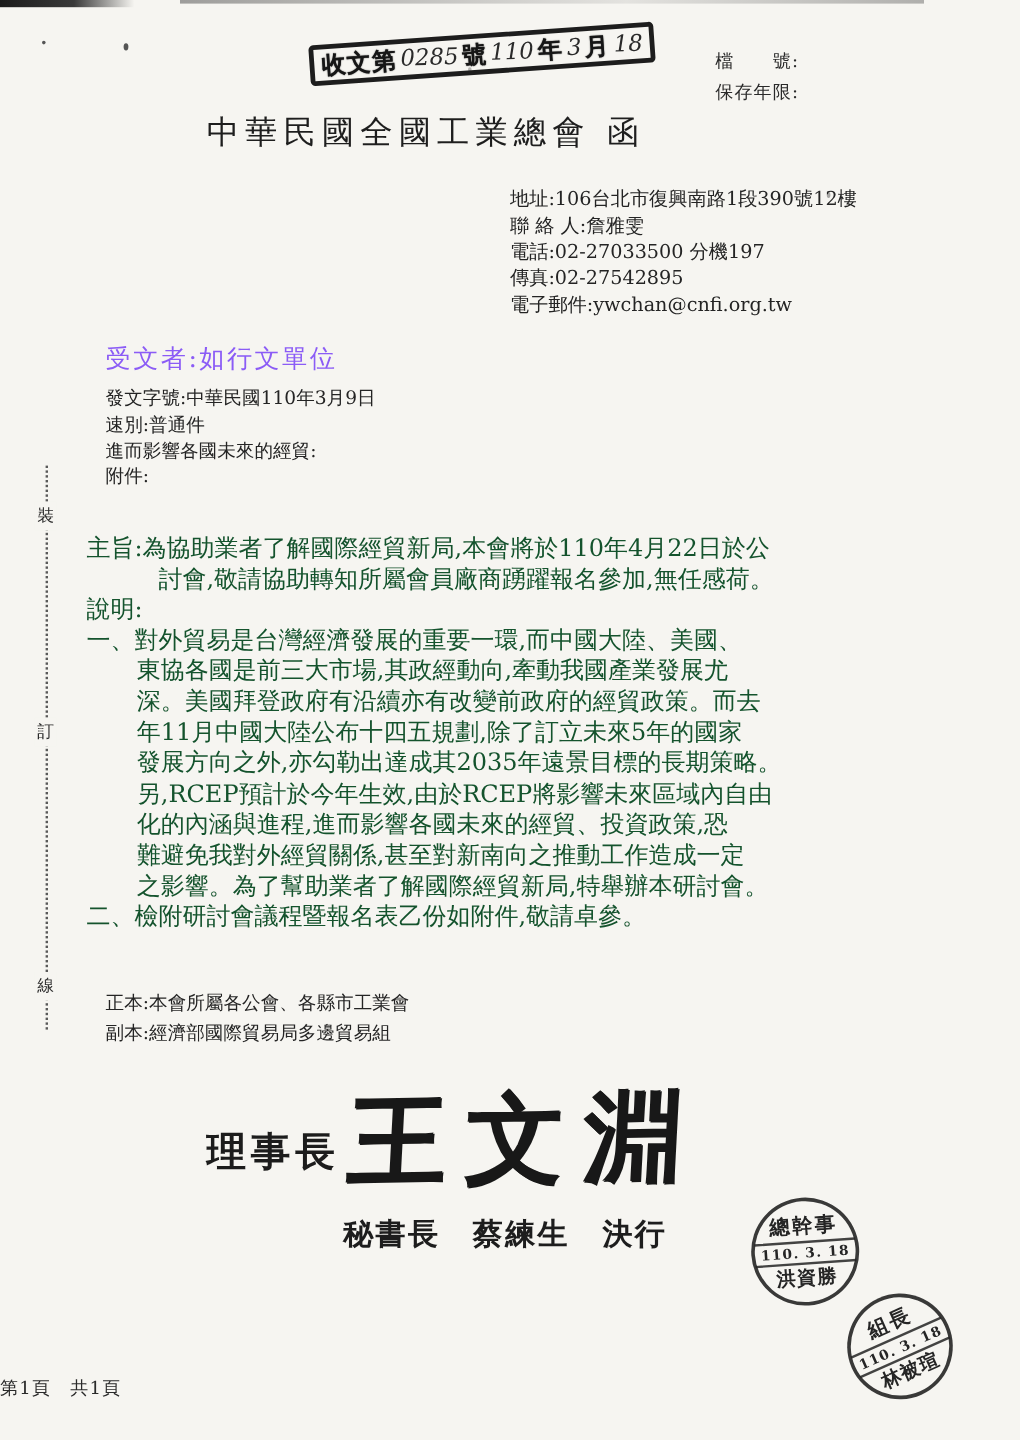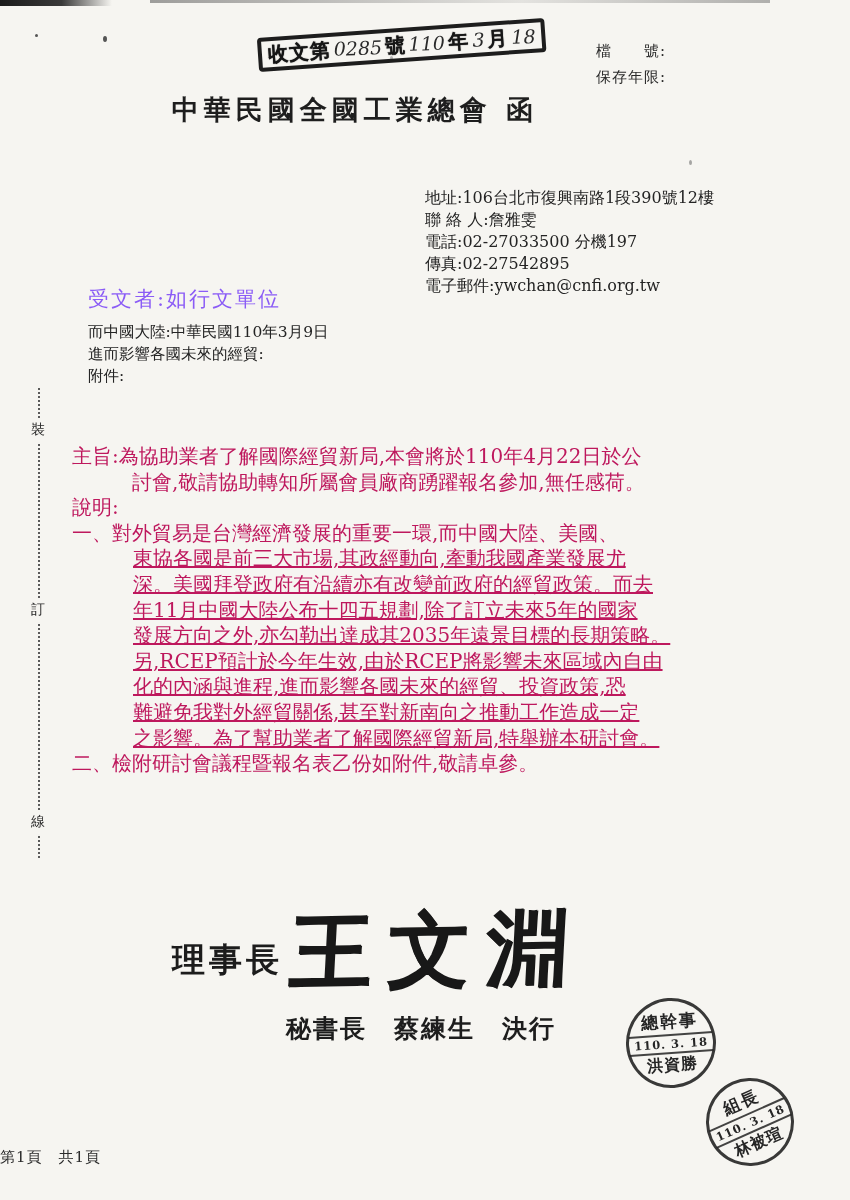"中華民國全國工業總會 函" .doc-title { font-weight: 700 -> 400 }
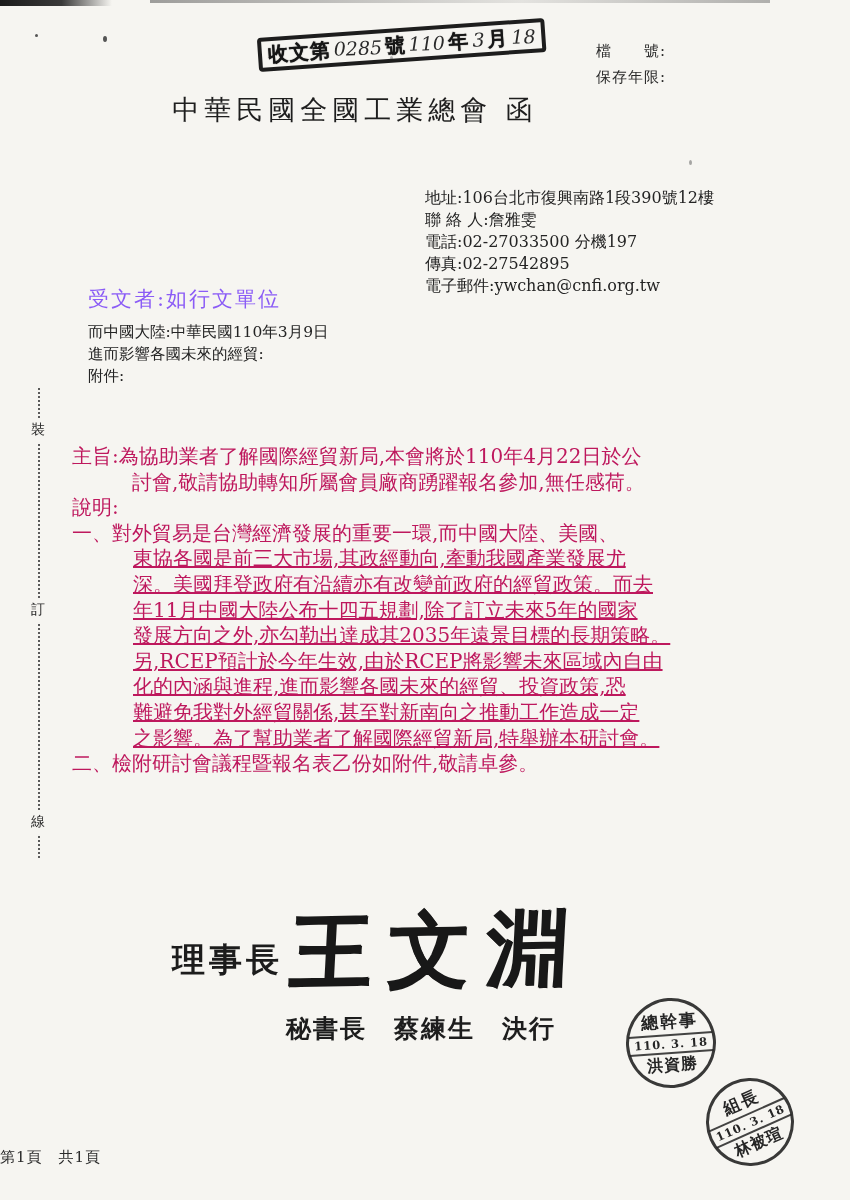"地址:106台北市復興南路1段390號12樓" .contact { margin-top: 32px -> none }
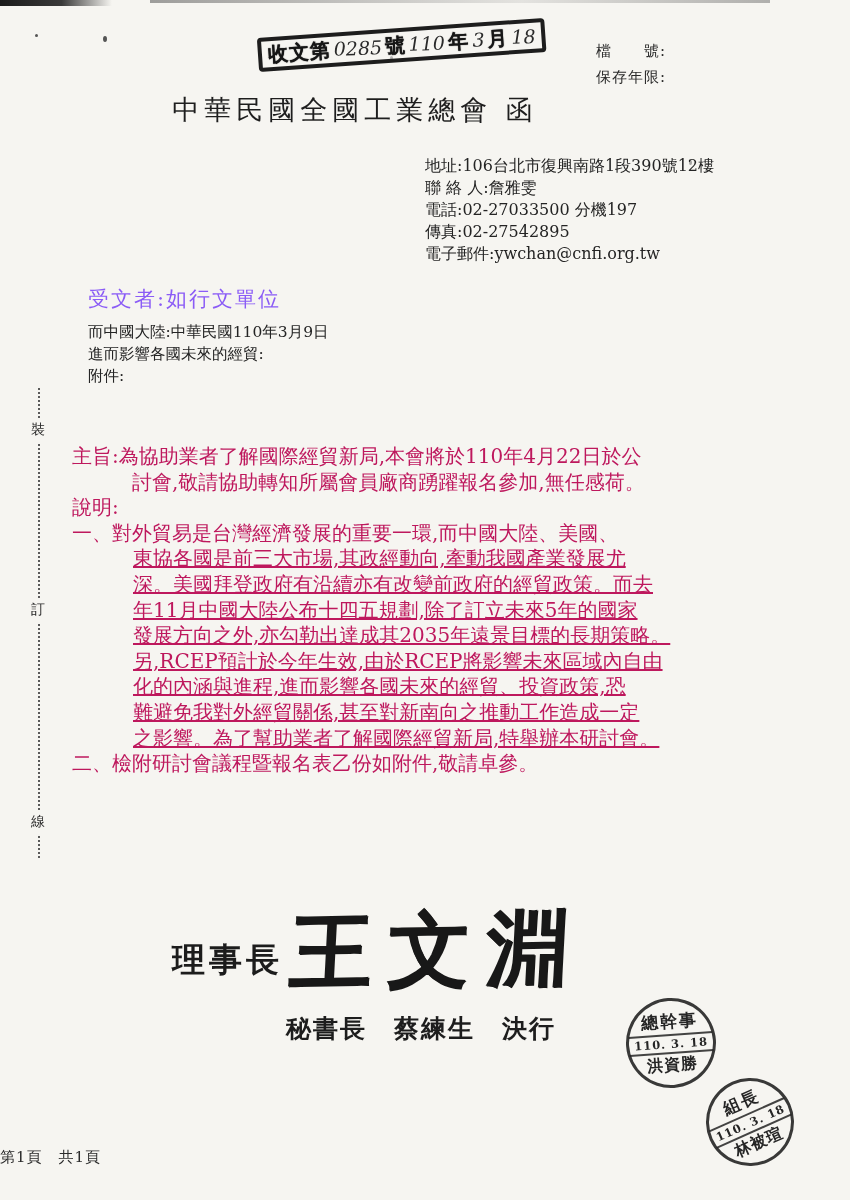"而中國大陸:中華民國110年3月9日" div { text: 而中國大陸 -> 發文字號 }
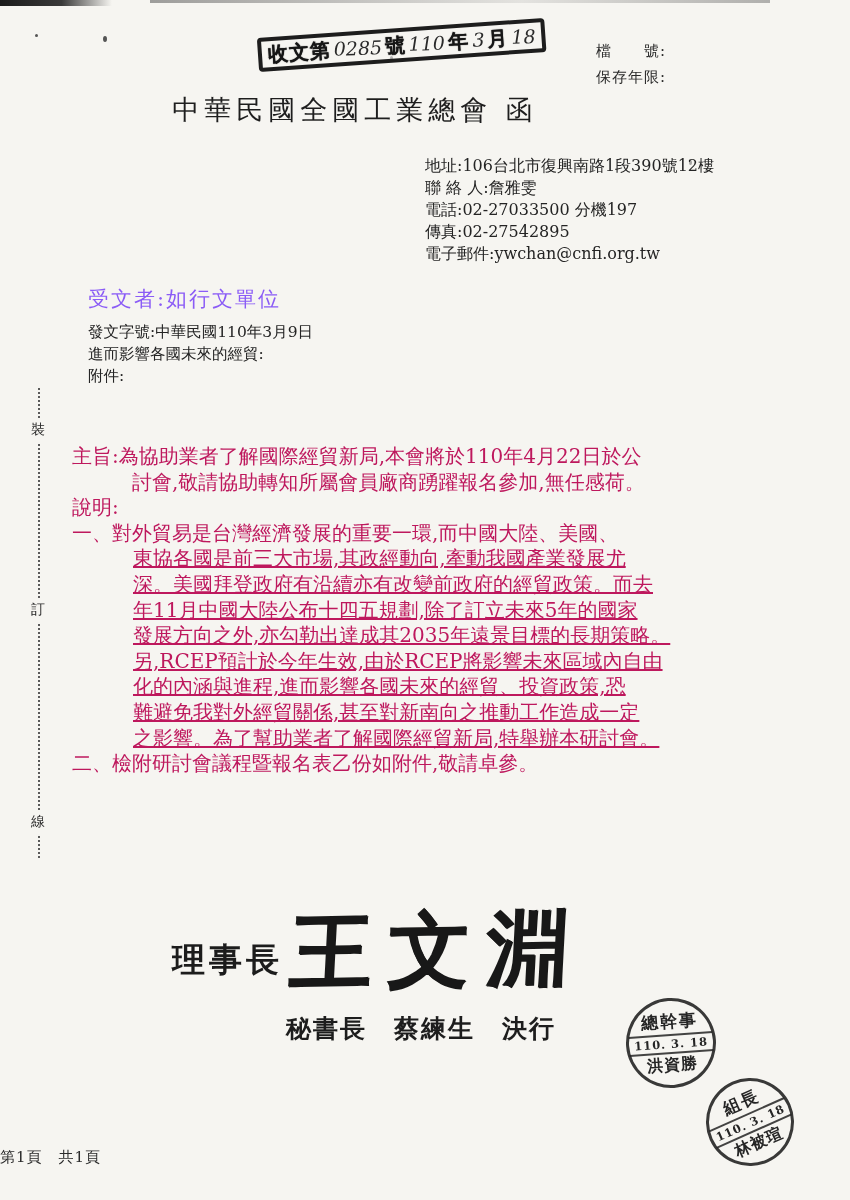"速別:普通件" div { html: none -> <div>速別:普通件</div> }
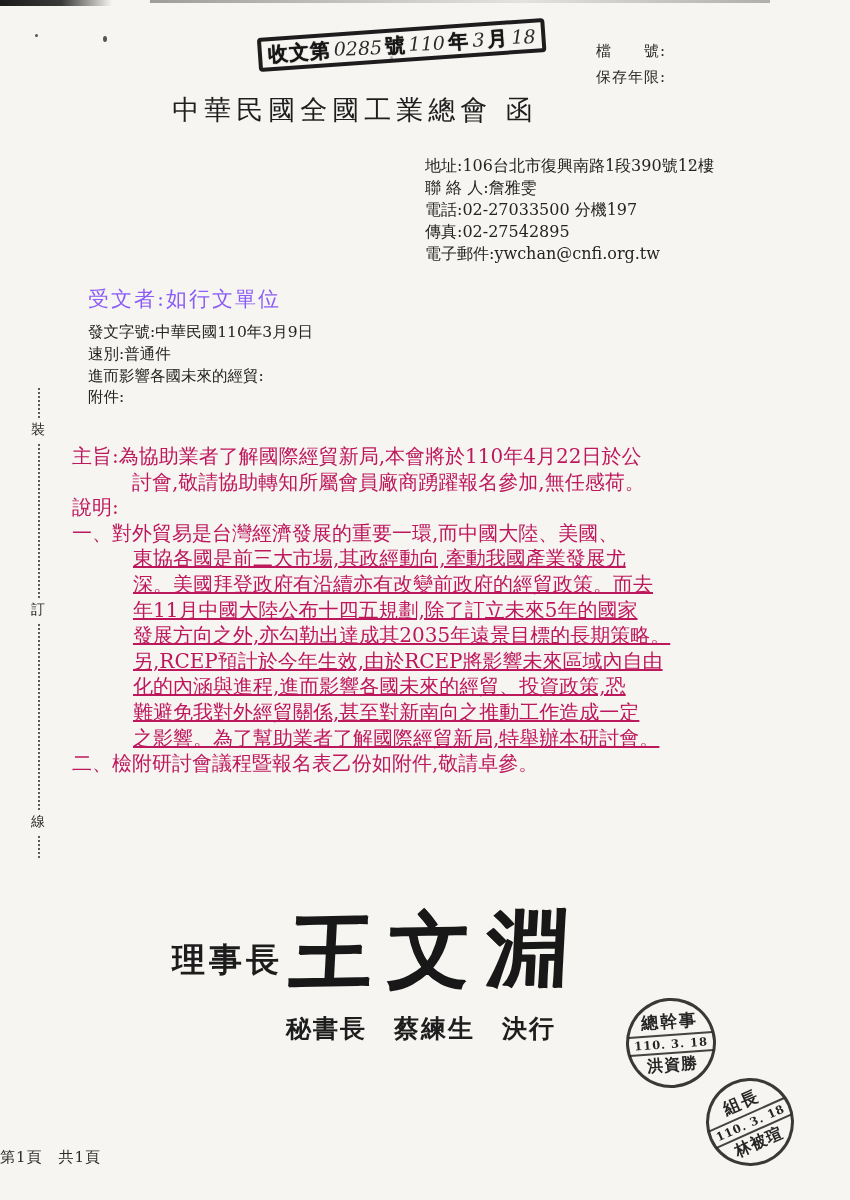"主旨:為協助業者了解國際經貿新局,本會將於110年4月22日於公" .body-text { color: #be185d -> #14532d }
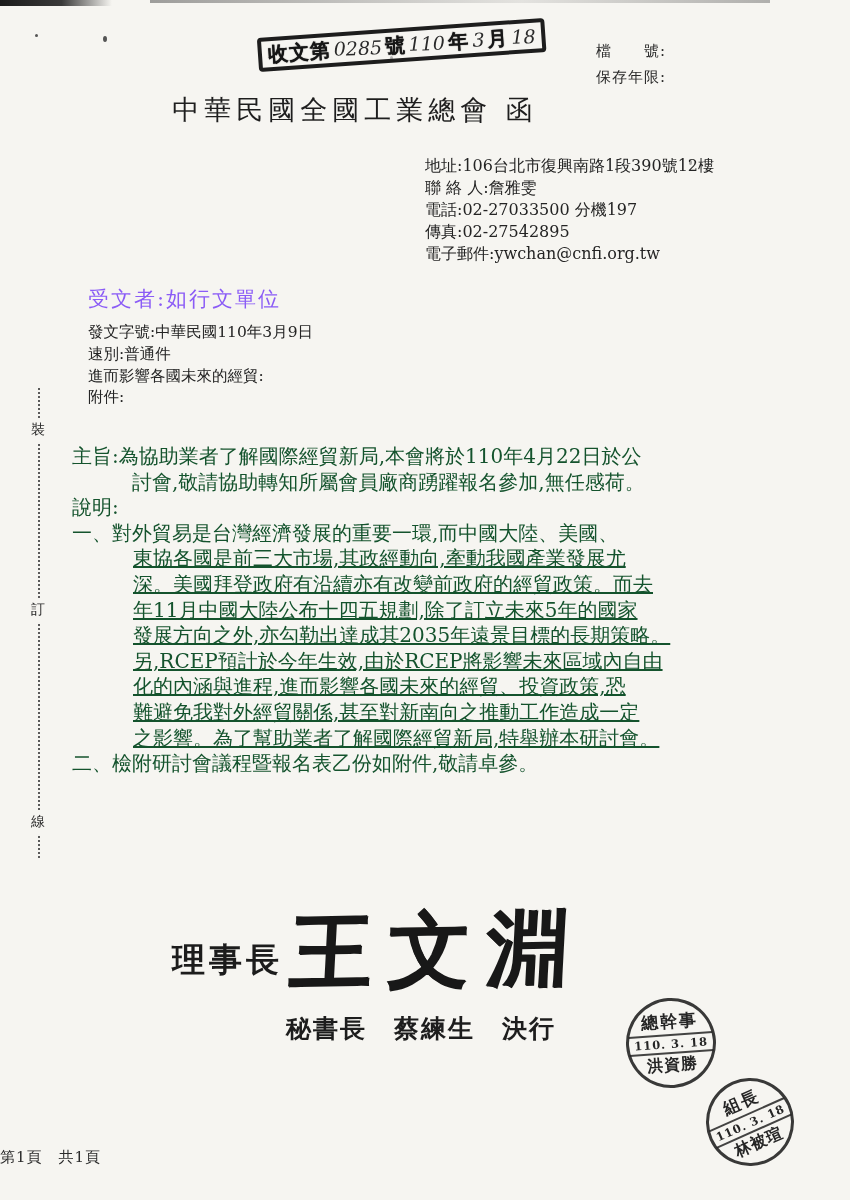"東協各國是前三大市場,其政經動向,牽動我國產業發展尤" .item .cont { margin-left: 61px -> 42px; text-decoration: underline -> none }
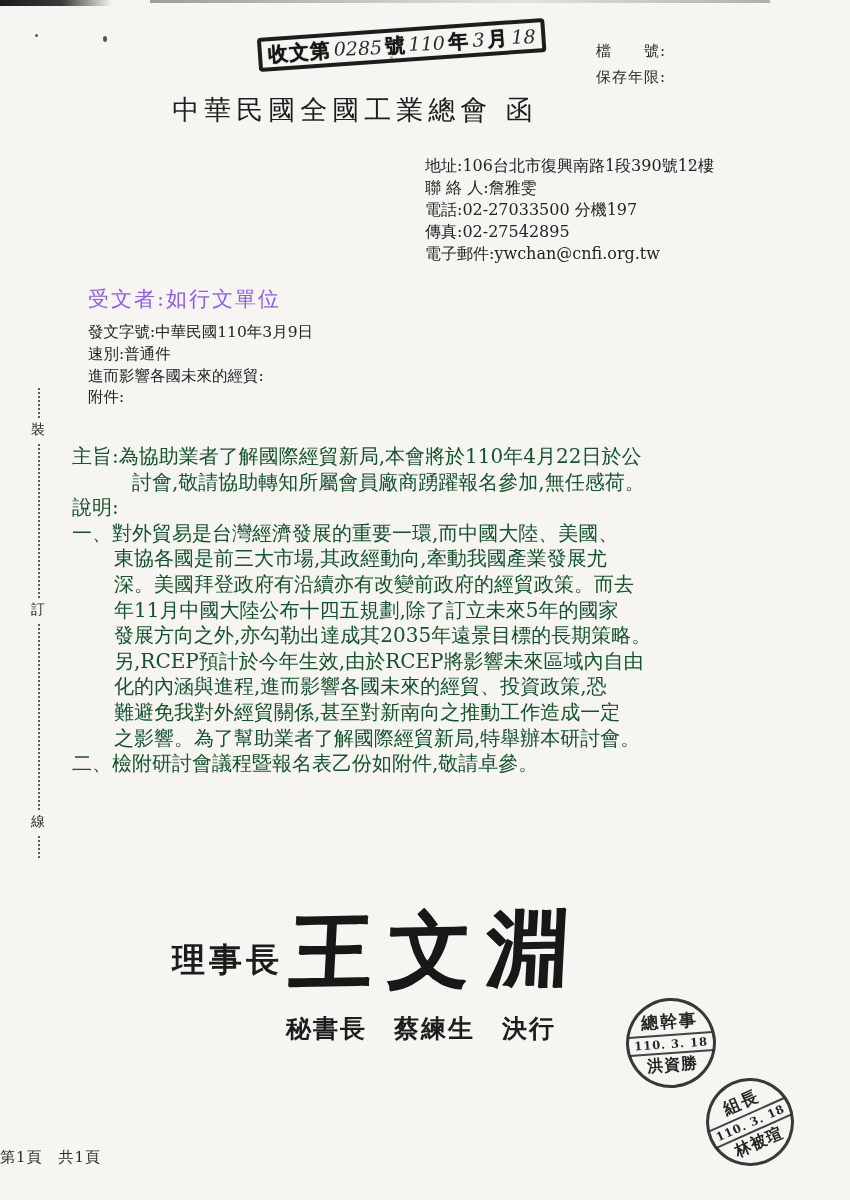"正本:本會所屬各公會、各縣市工業會" div.distribution { html: none -> <div> <div>正本:本會所屬各公會、各縣市工業會</div> <div>副本:經濟部國際貿易局多邊貿易組</div> </div> }
